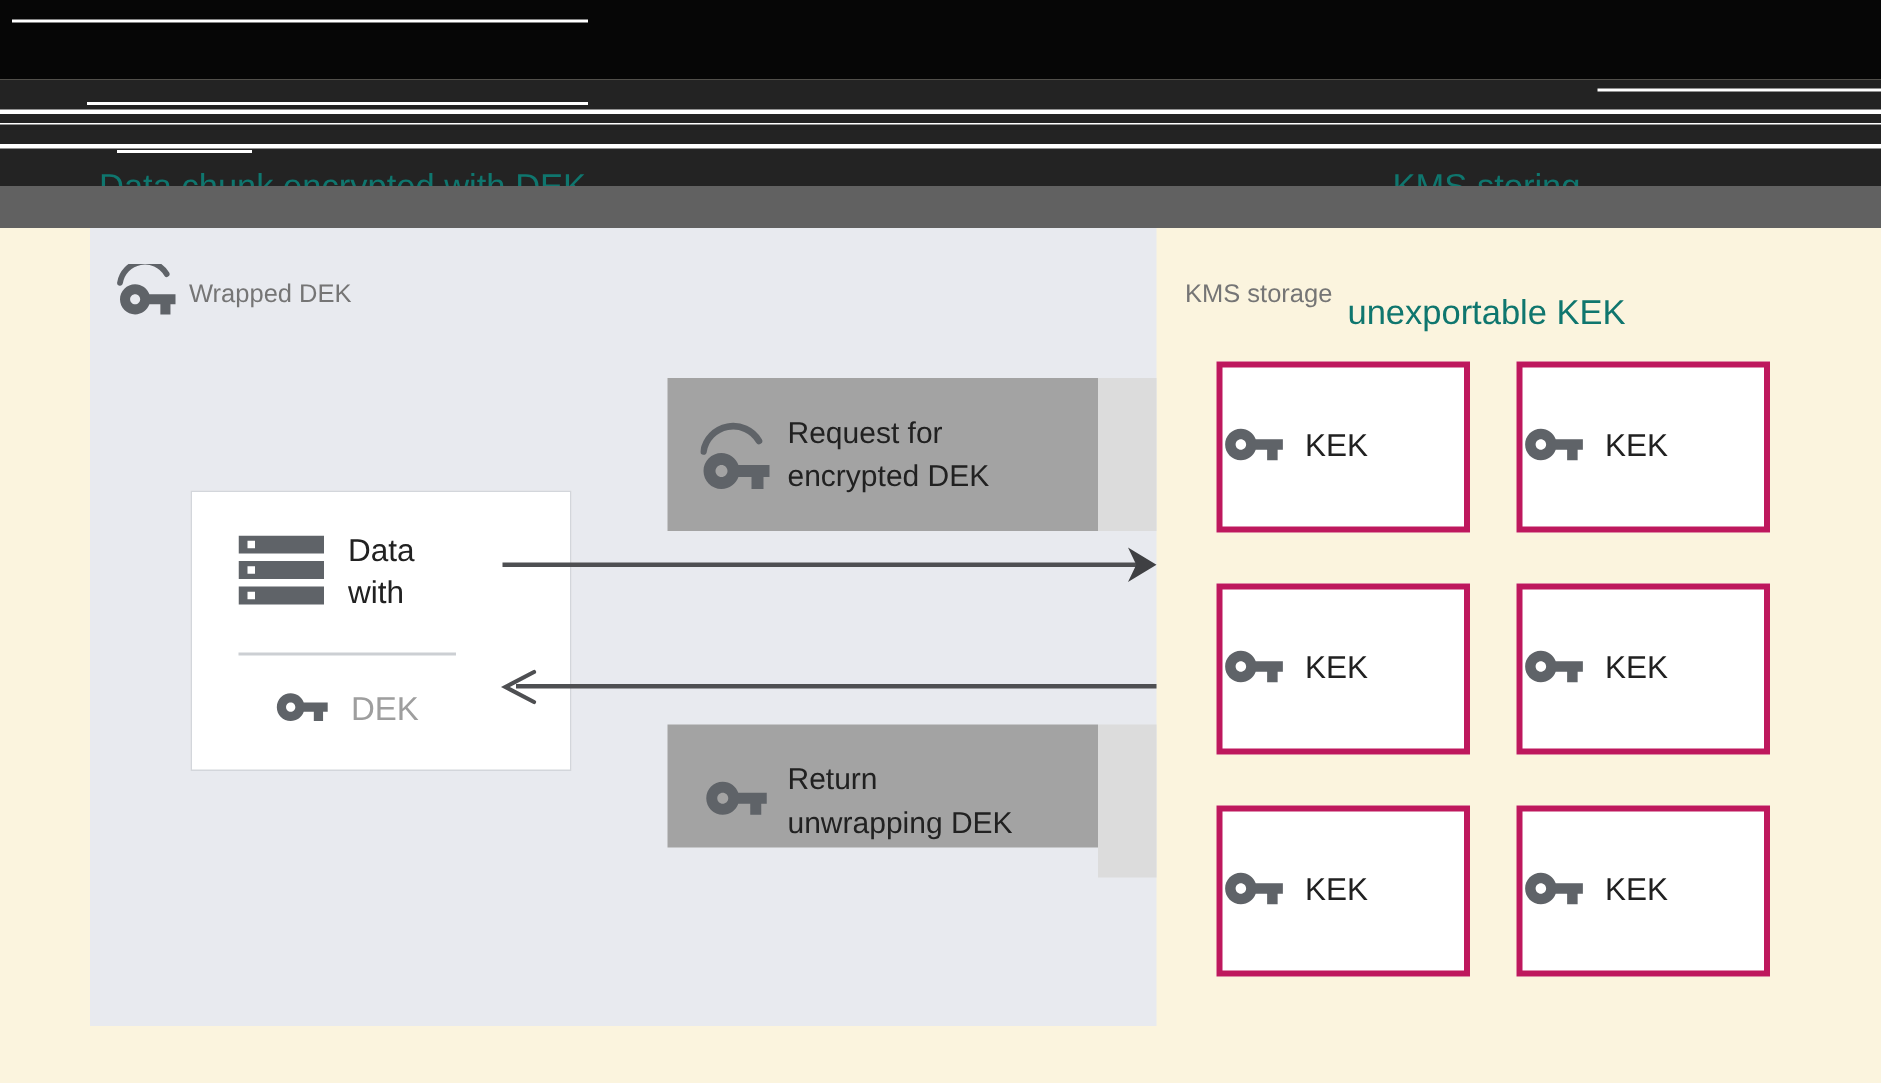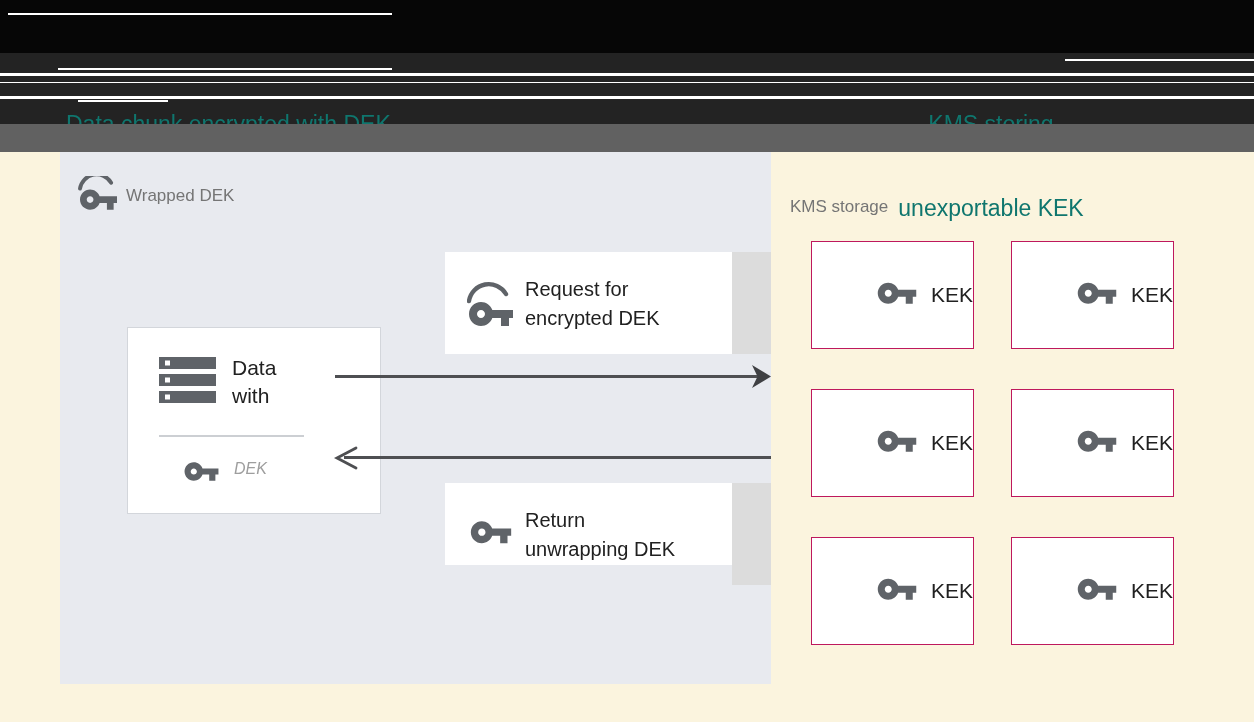"KMS storage" div.abs { margin-top: 11px -> none }
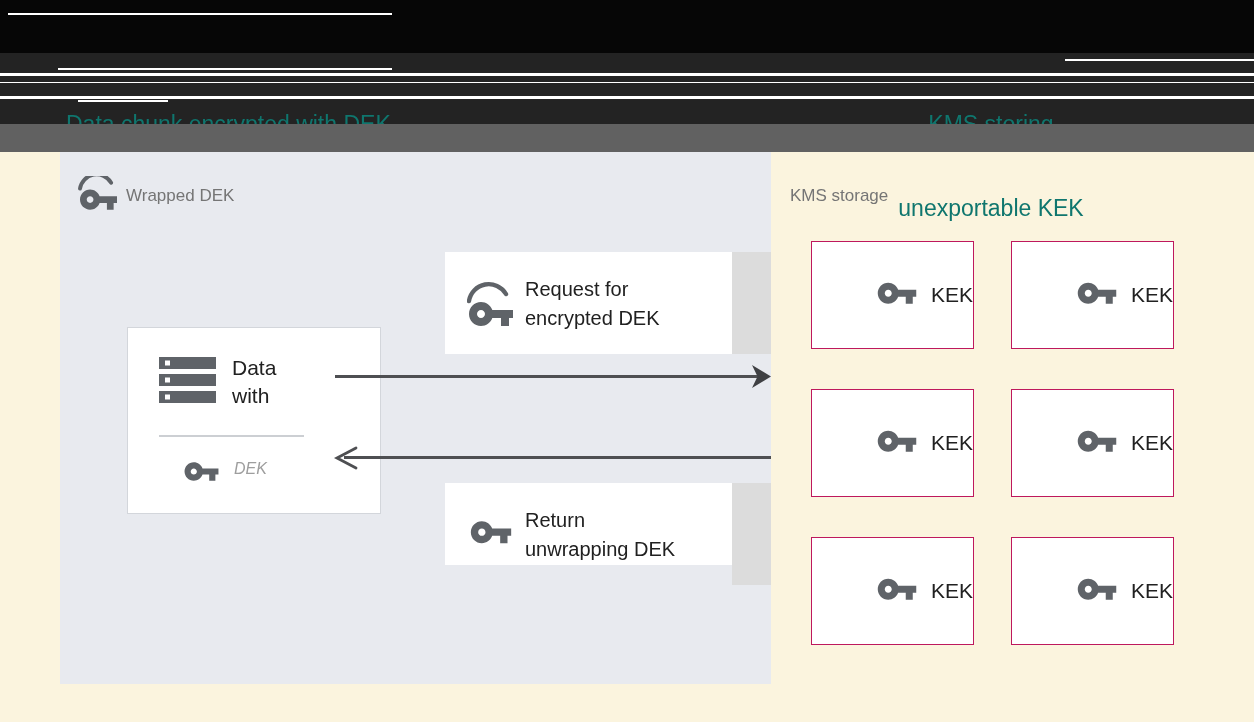"Request for" .white-box { background: #ffffff -> #a3a3a3 }
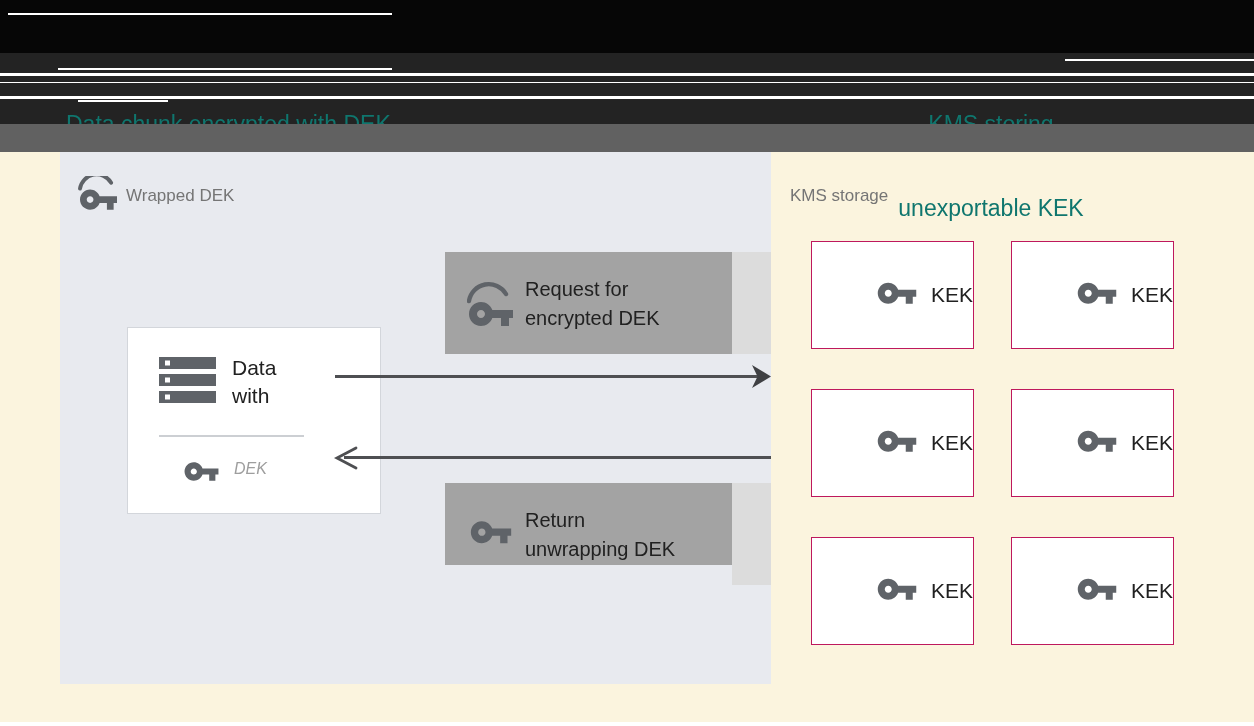"KEK" .kek-box { border: 1px solid #be185d -> 4px solid #be185d; justify-content: flex-end -> flex-start }
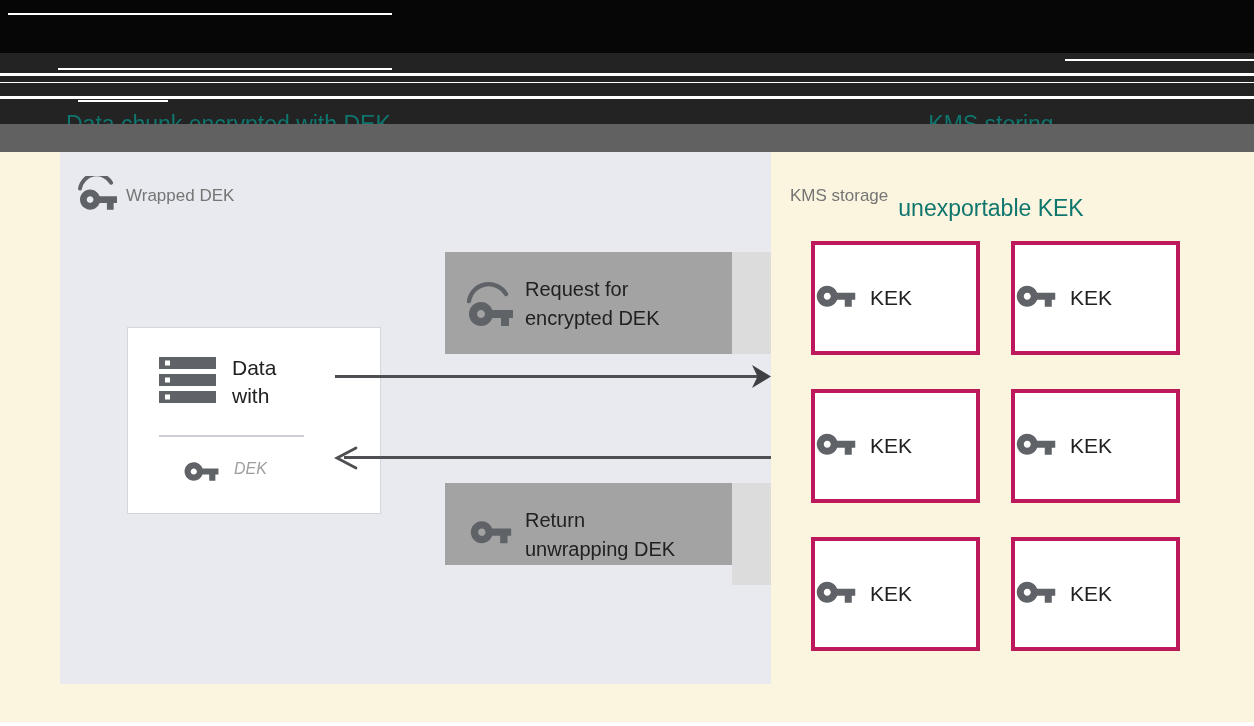"DEK" .dek-label { font-size: 16px -> 22px; font-style: italic -> none }
